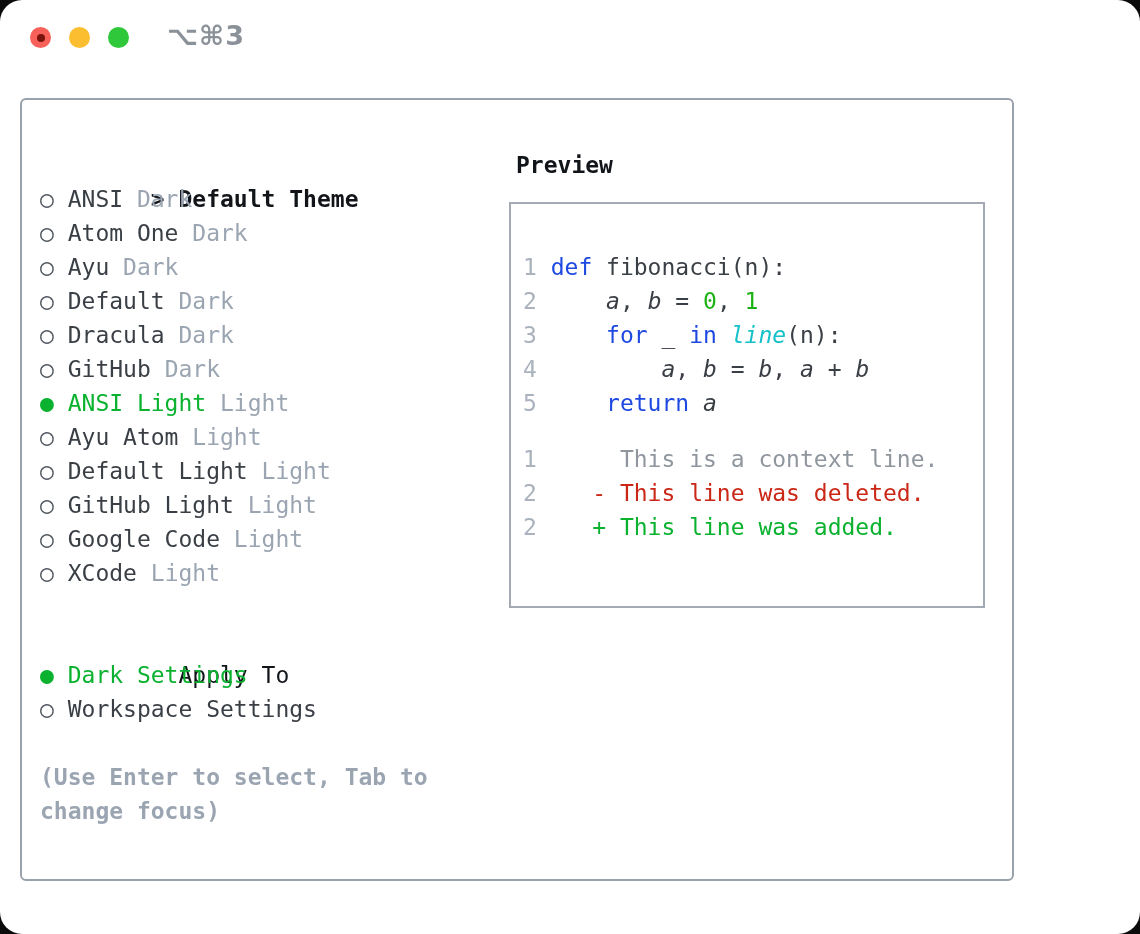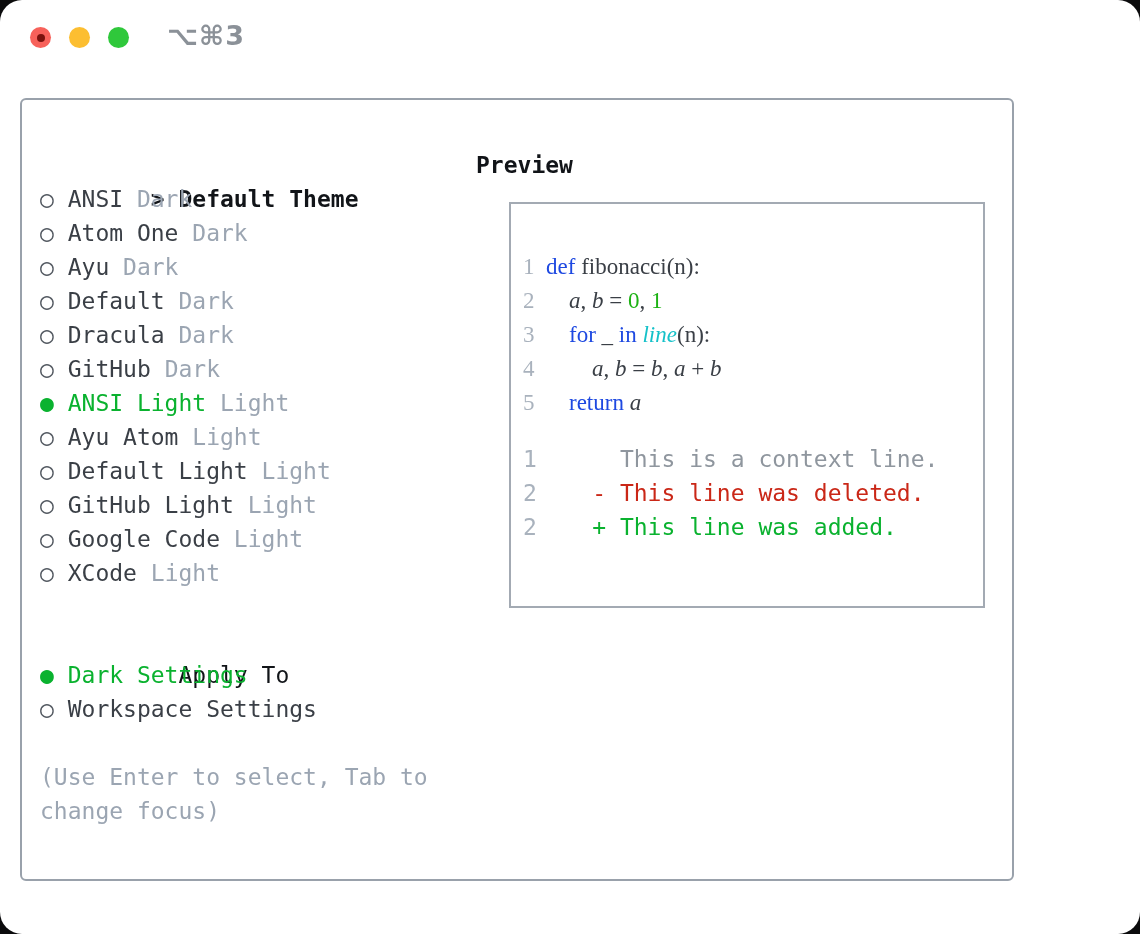"Preview" .preview-title { left: 454px -> 494px }
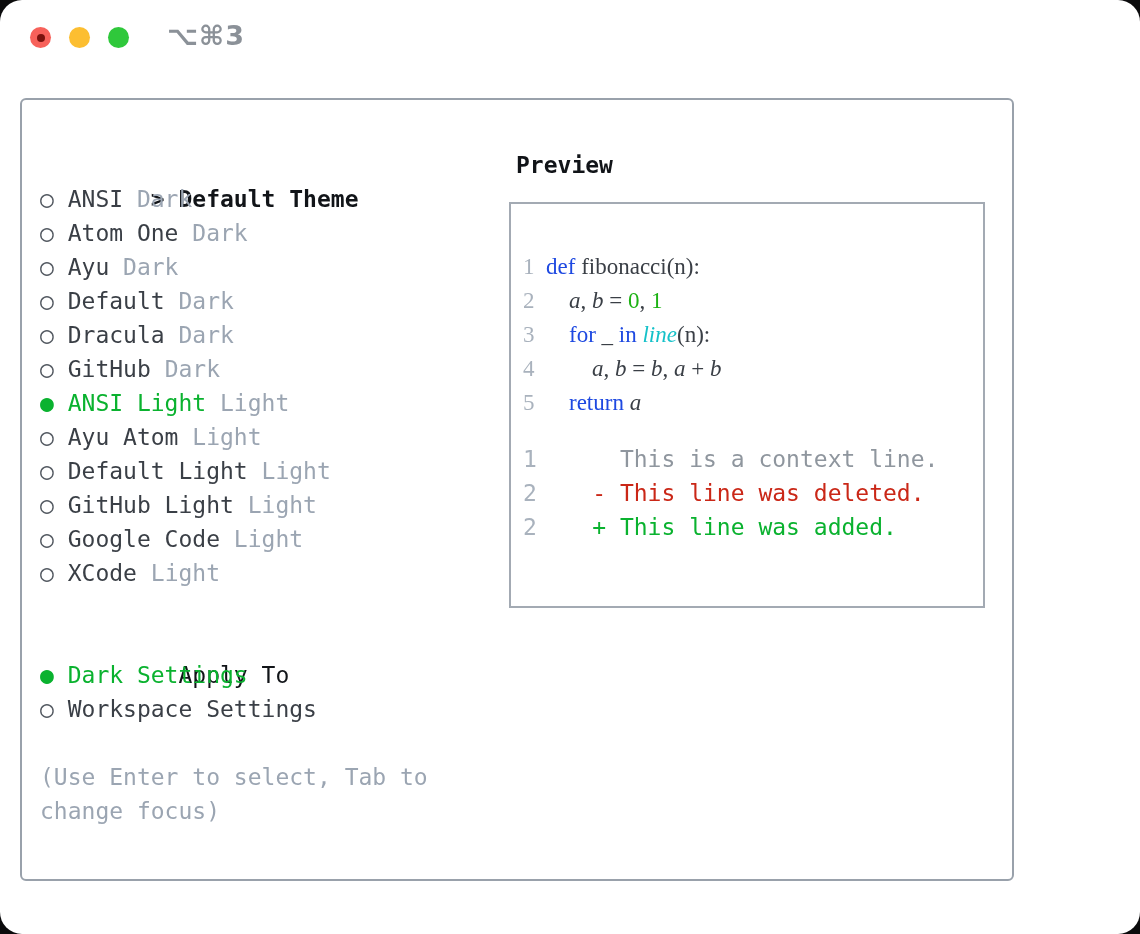"1 def fibonacci(n):" .code:first-child { font-family: Liberation Serif, serif -> none }
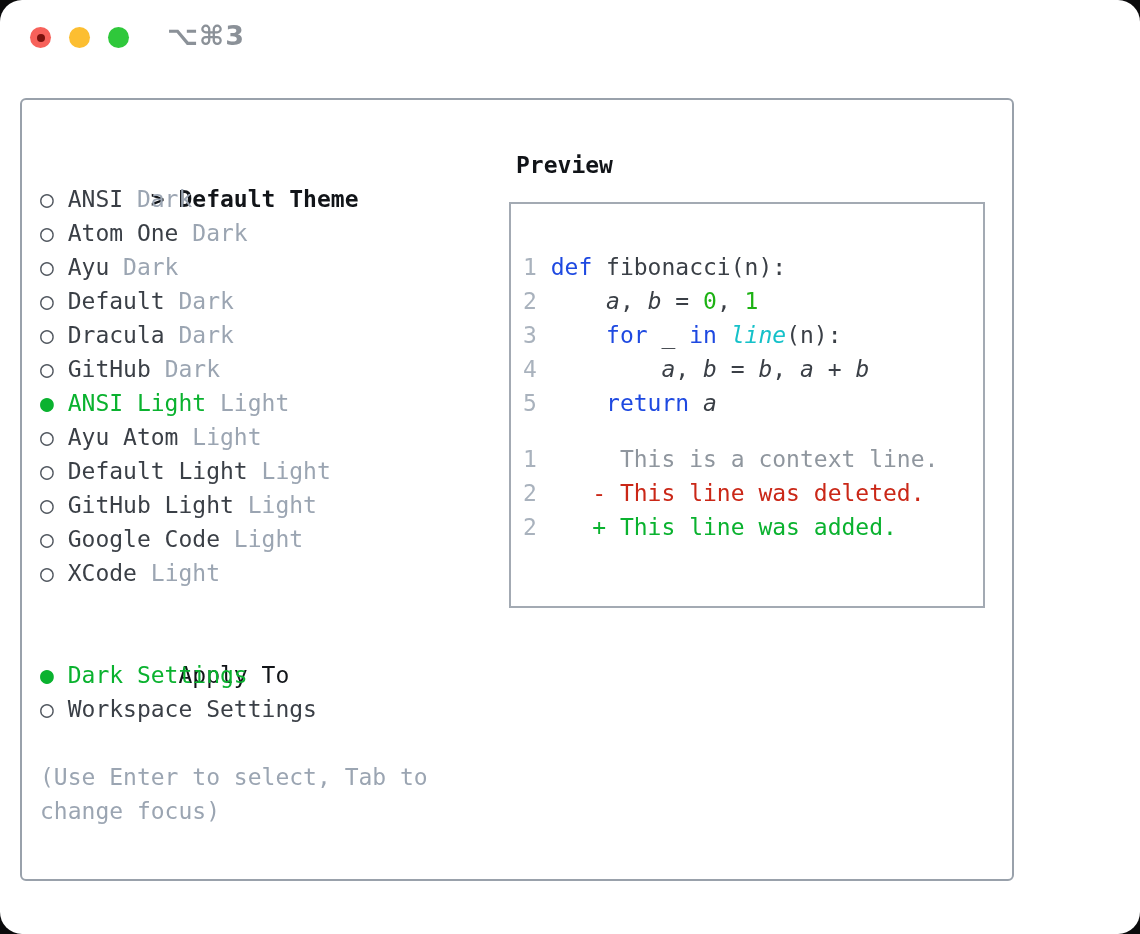"(Use Enter to select, Tab" .help { font-weight: none -> bold }
